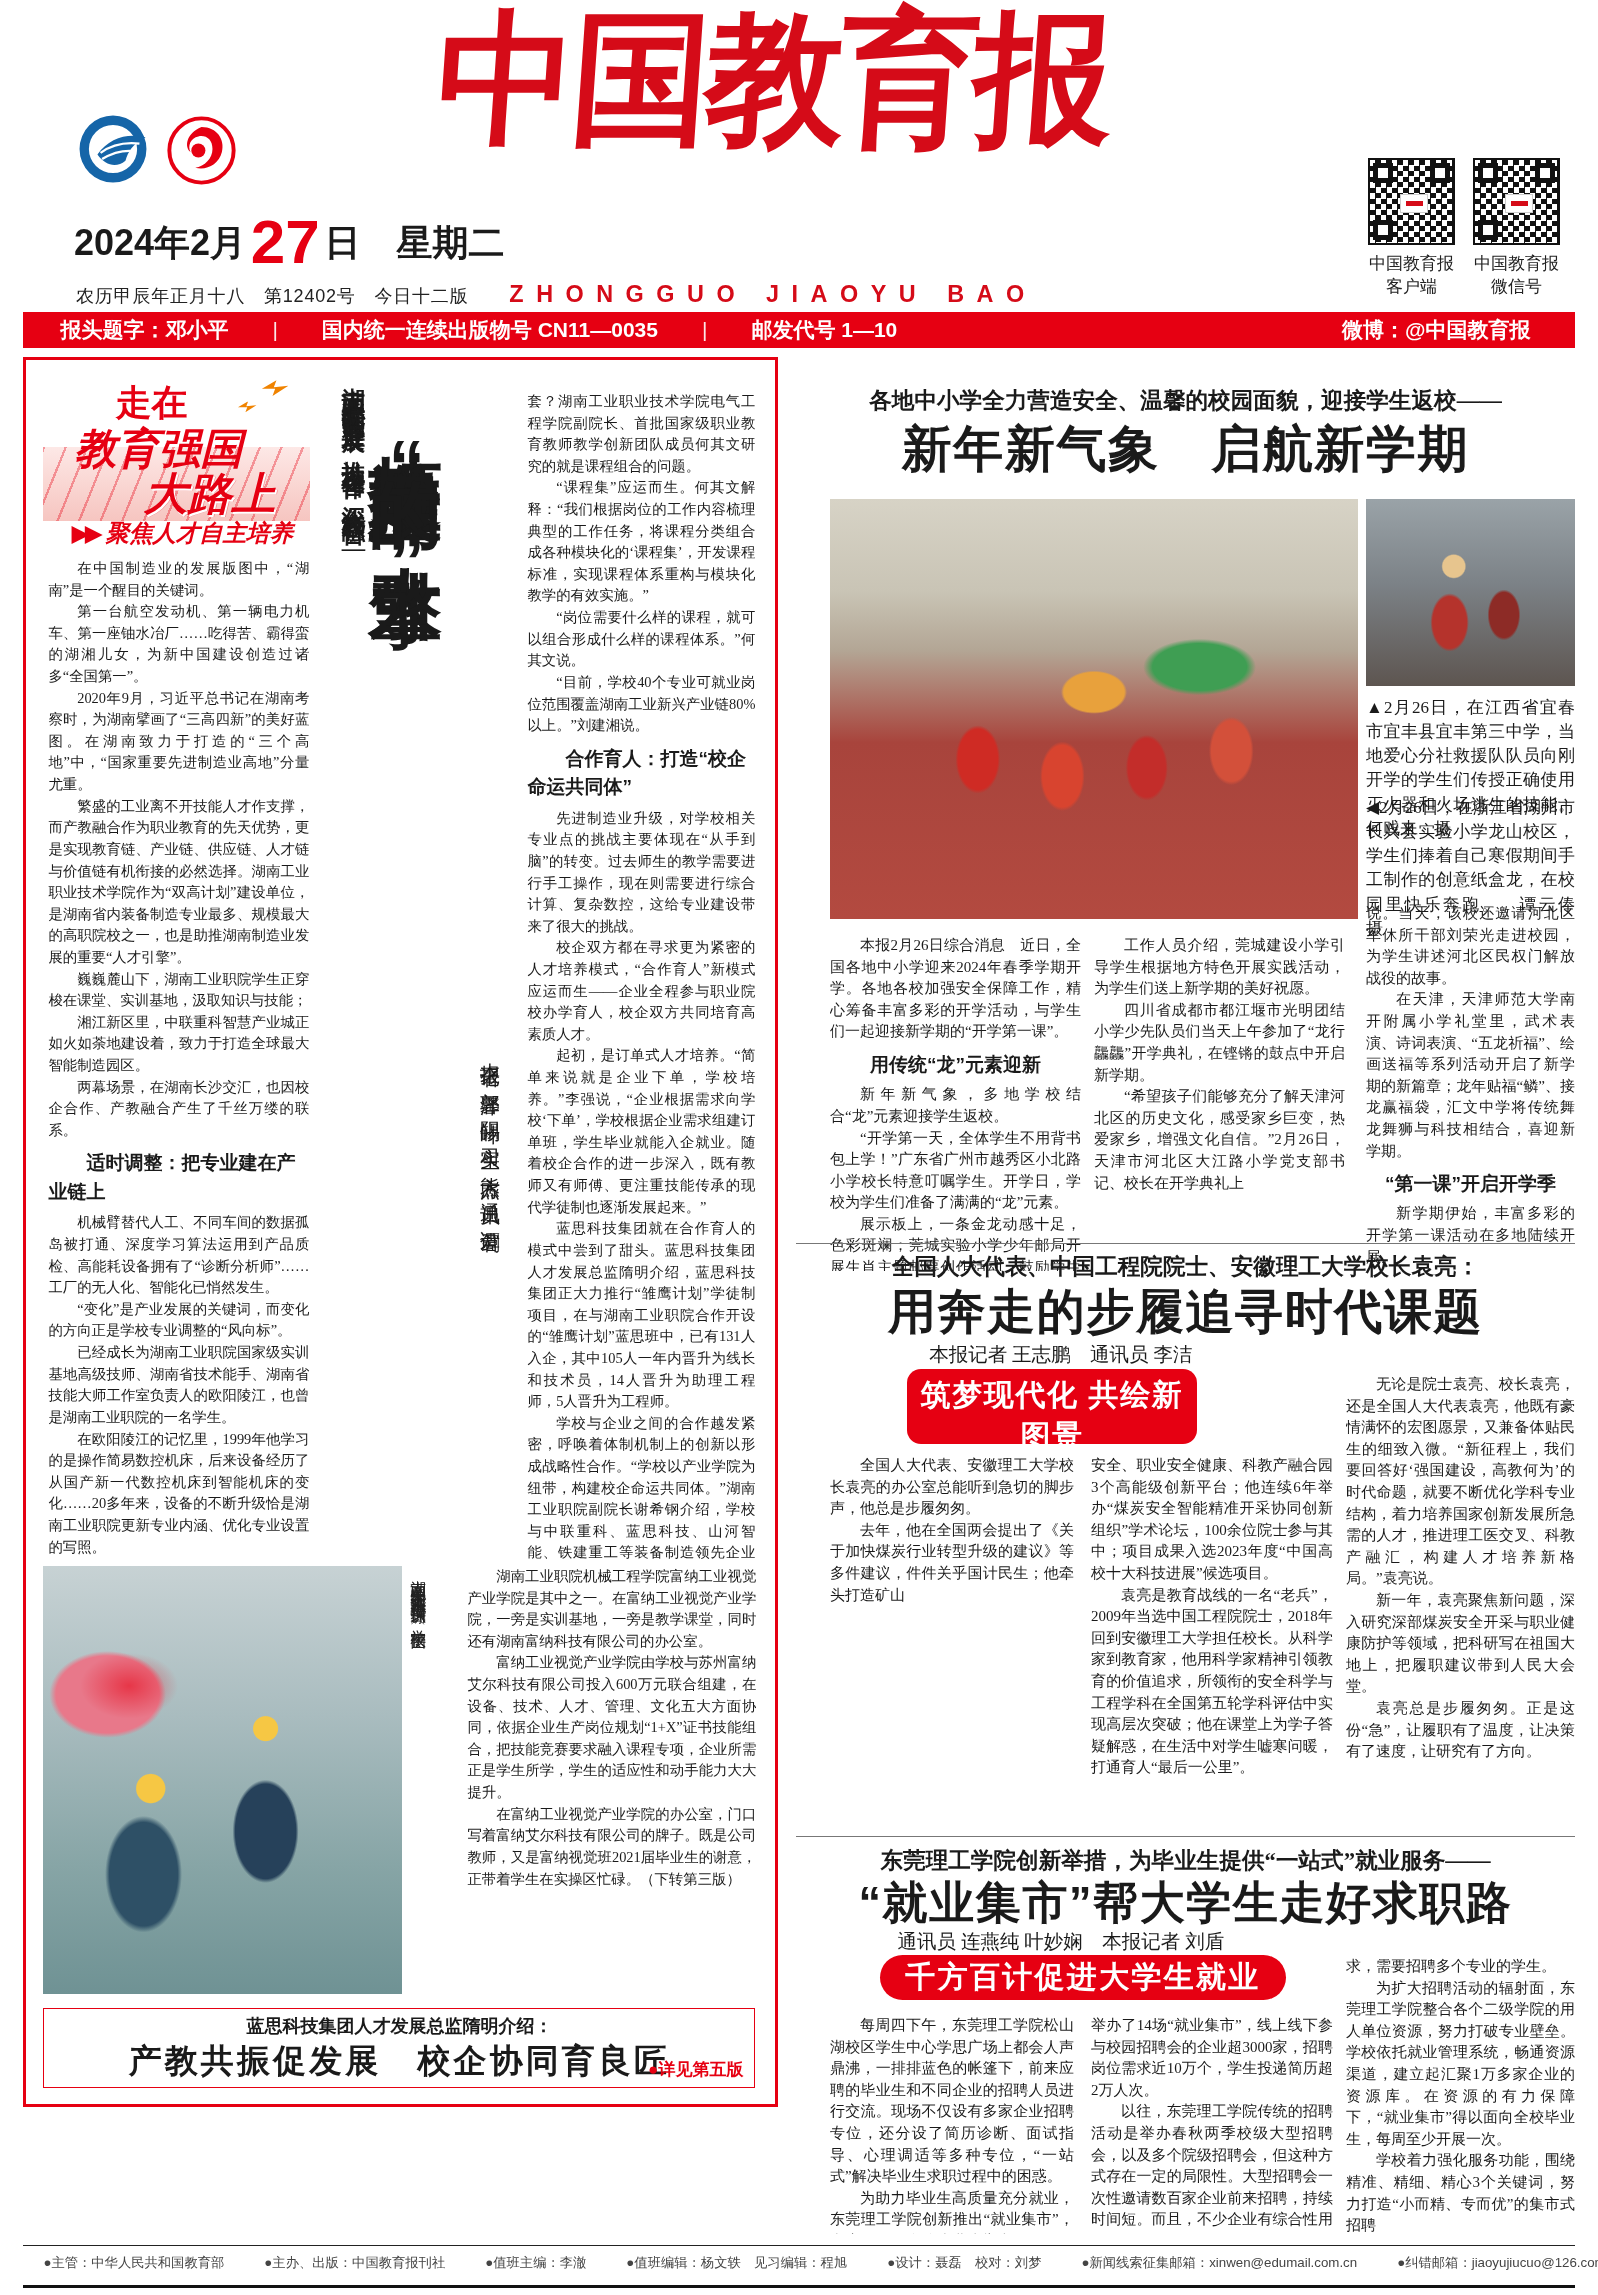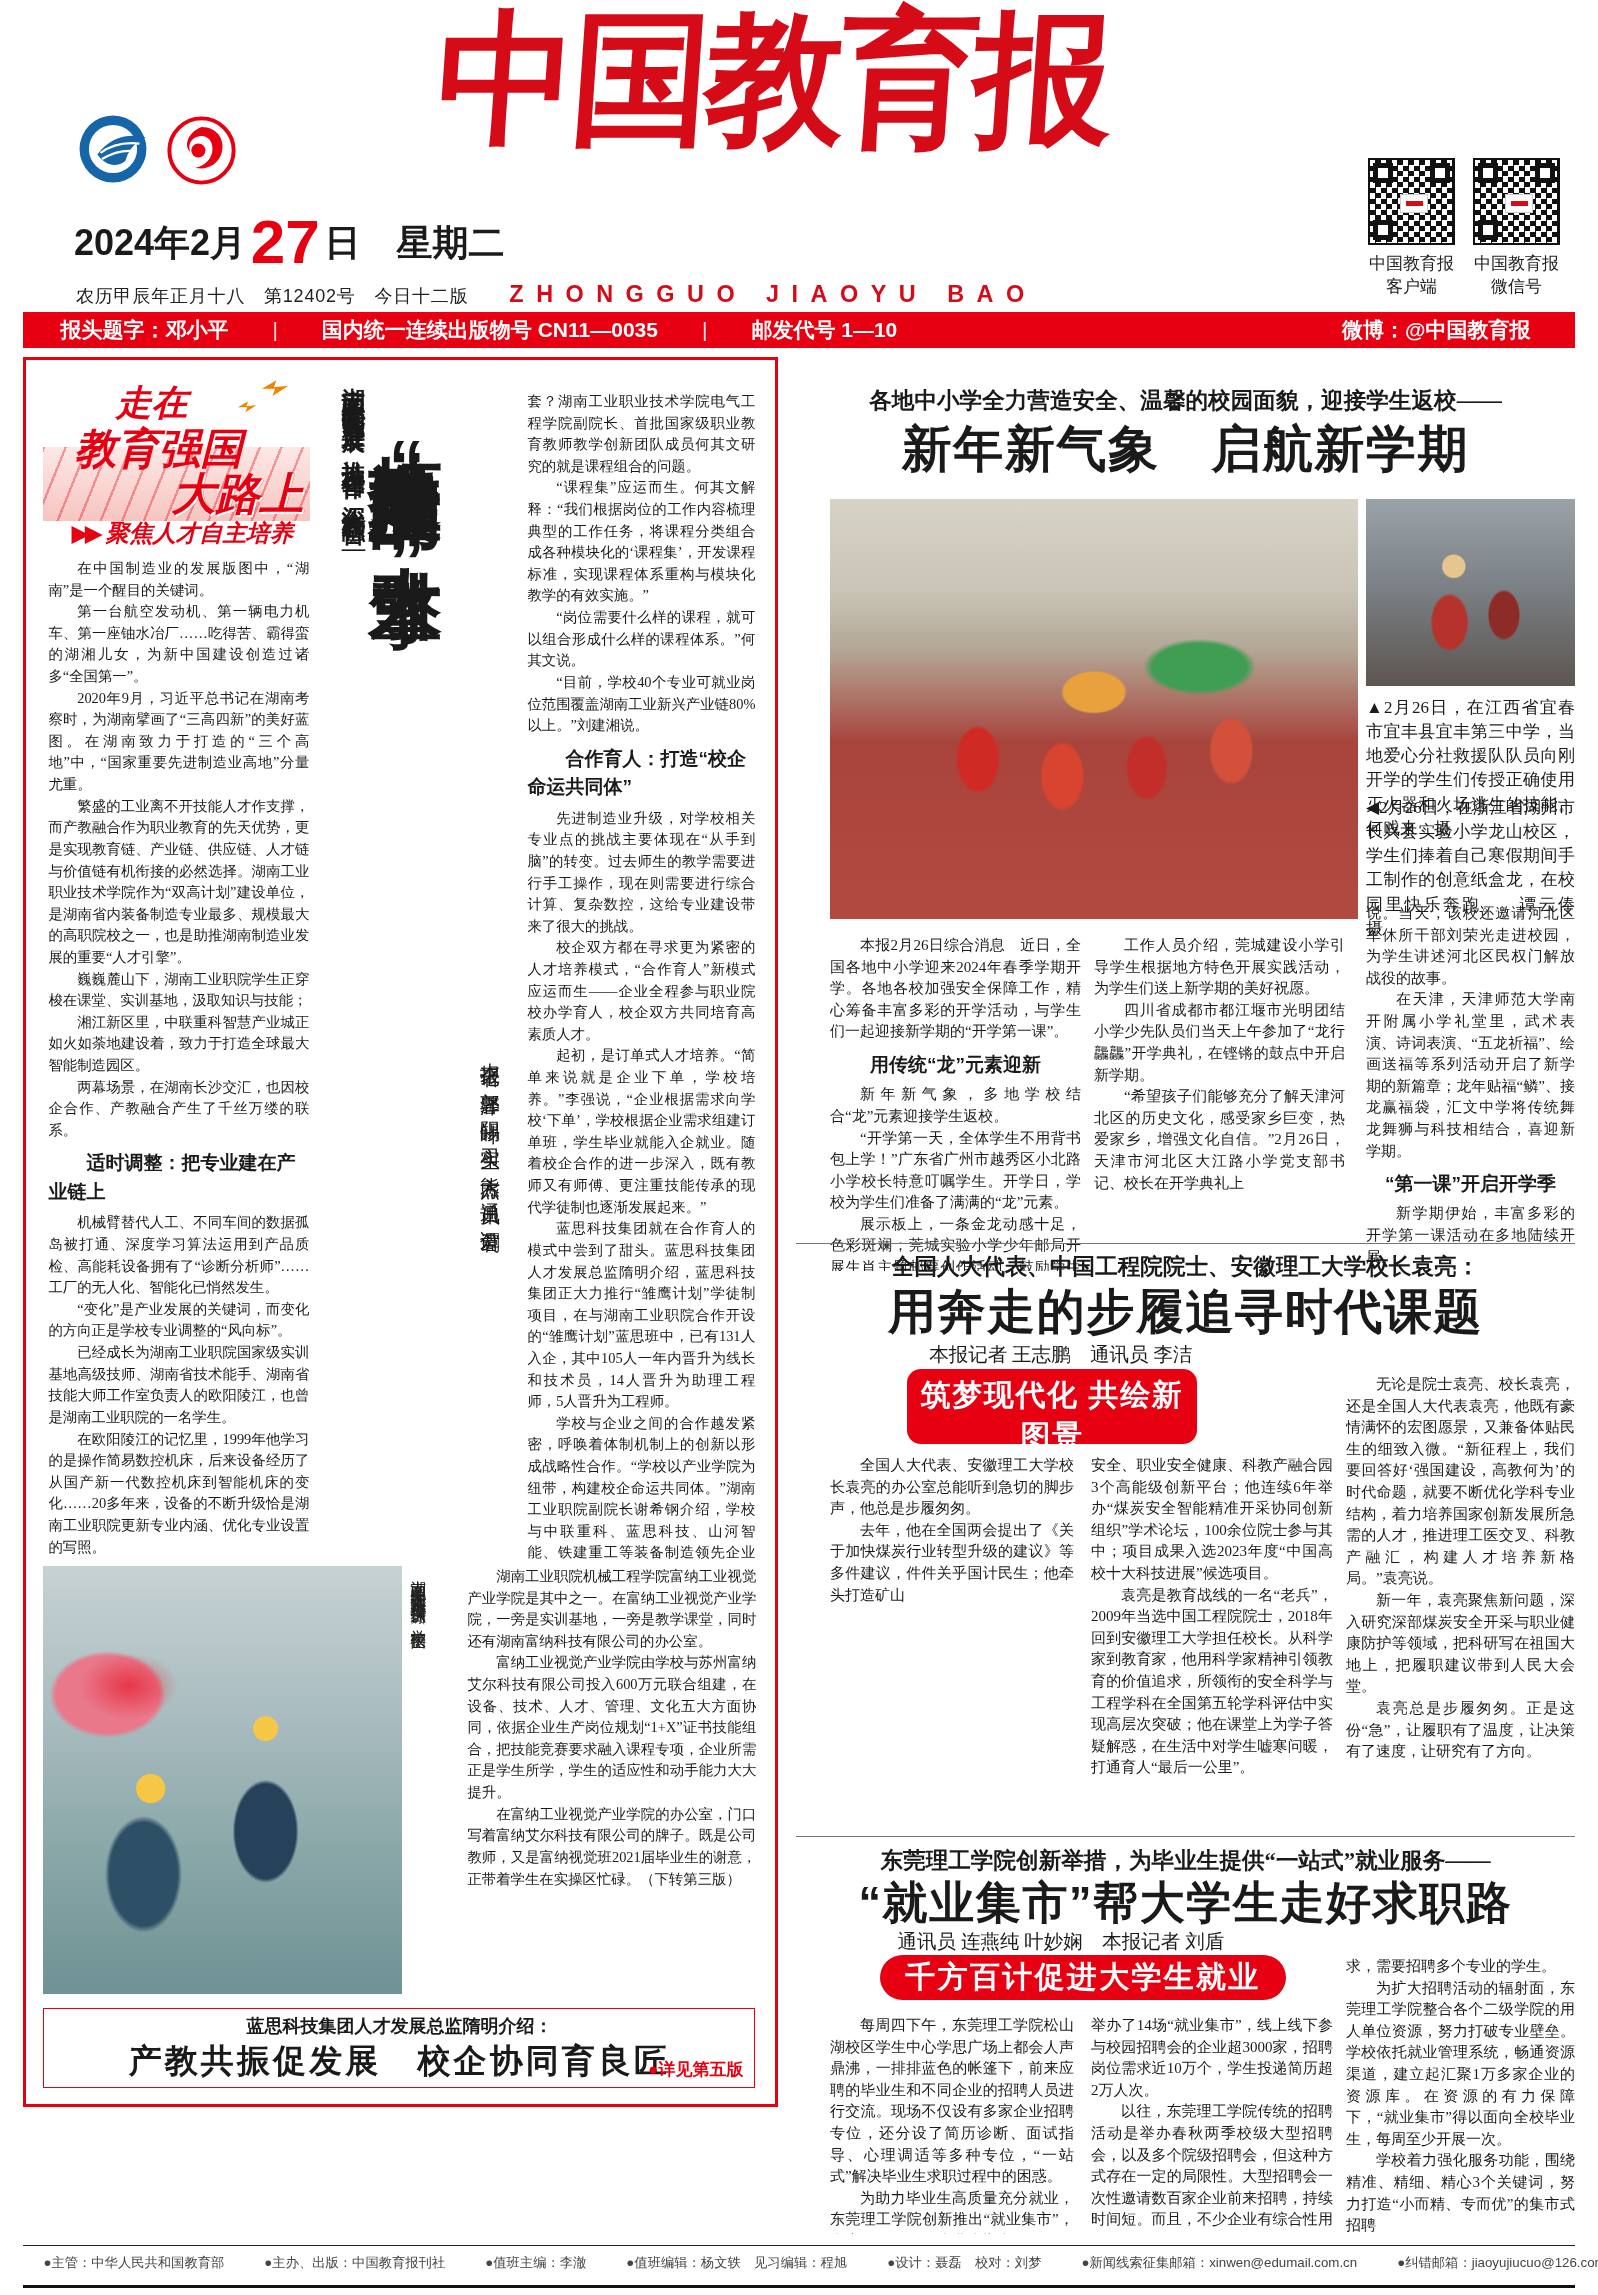"走在" .promo .l1 { font-style: italic -> none }
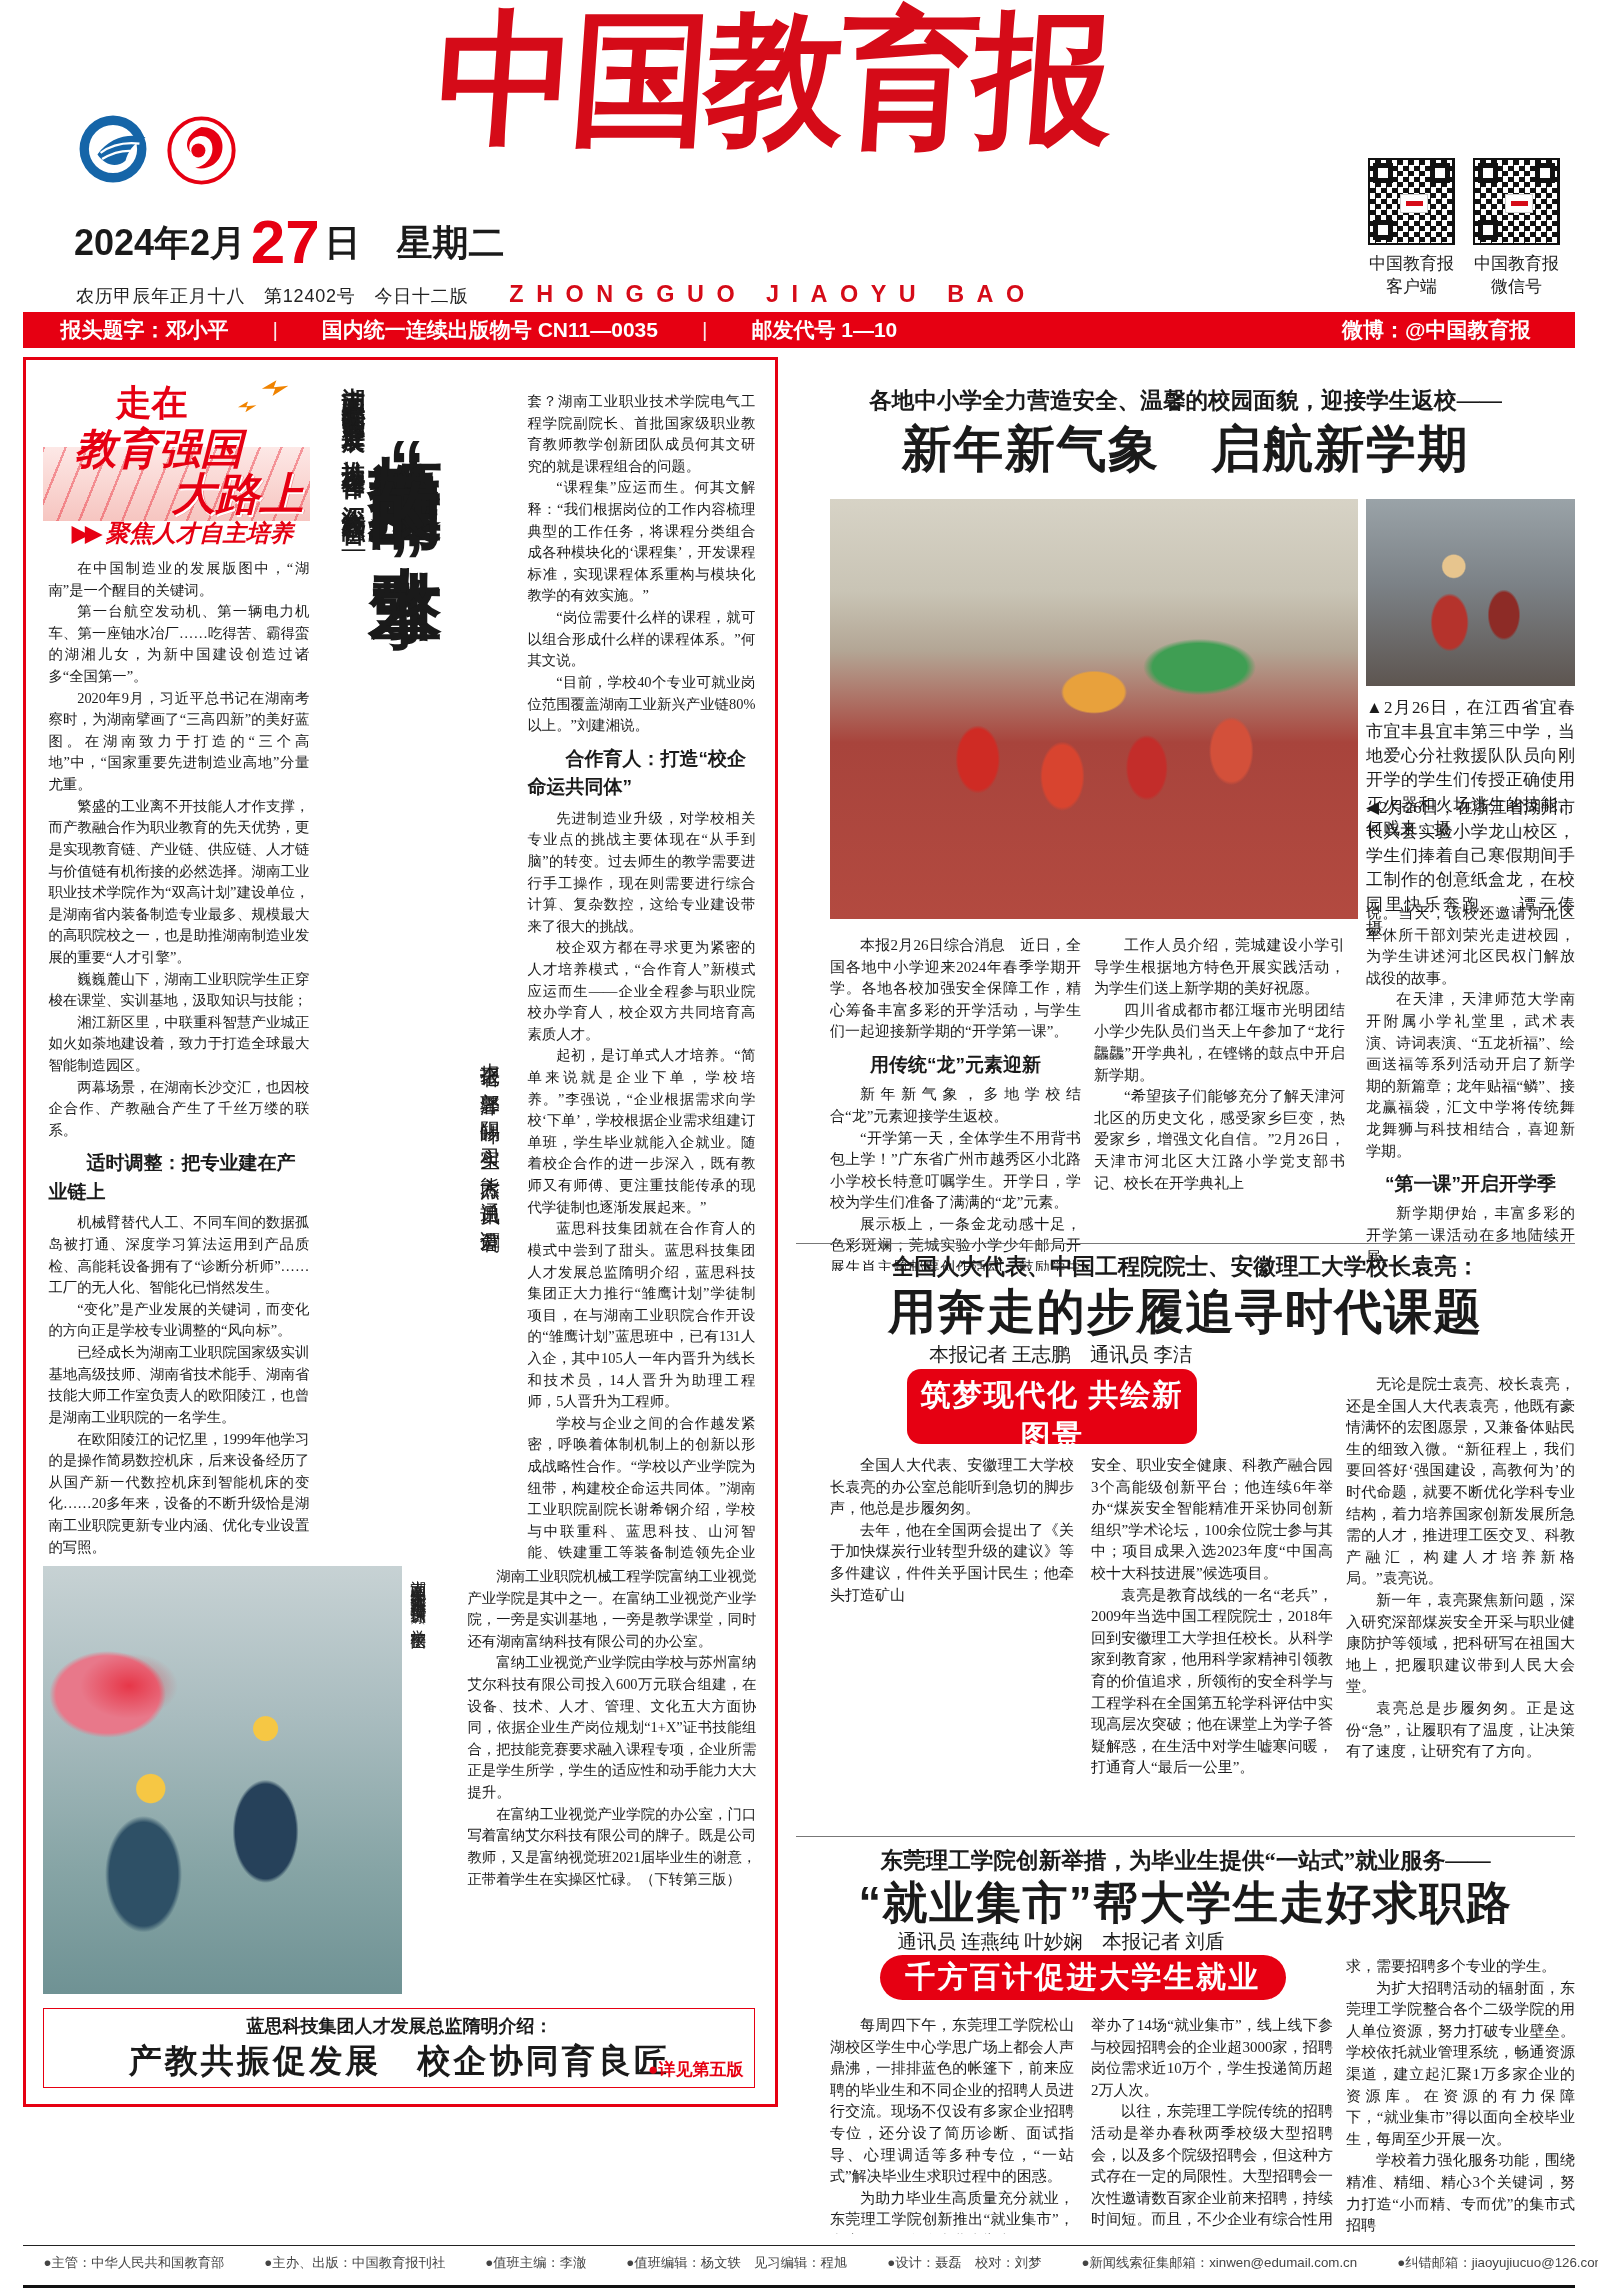"大路上" .promo .l3 { left: 128px -> 100px }
